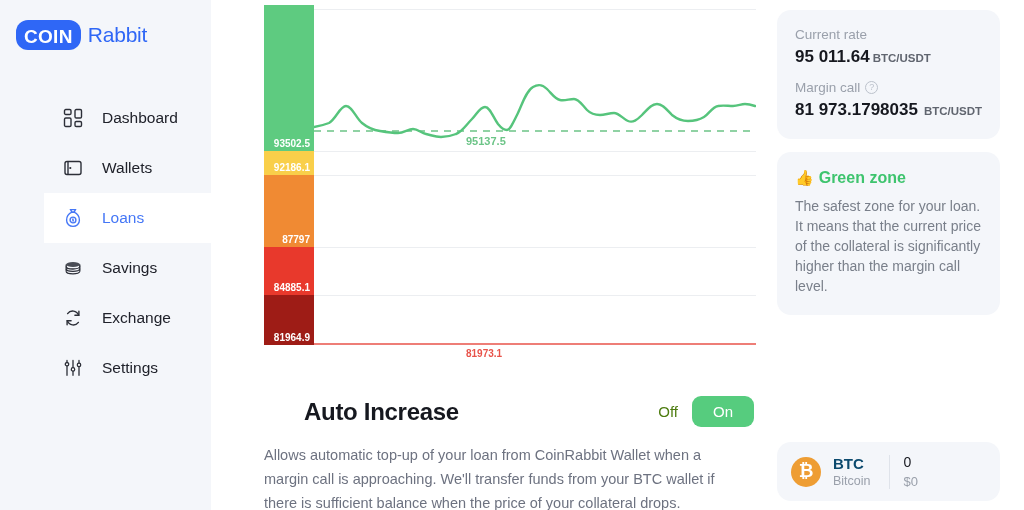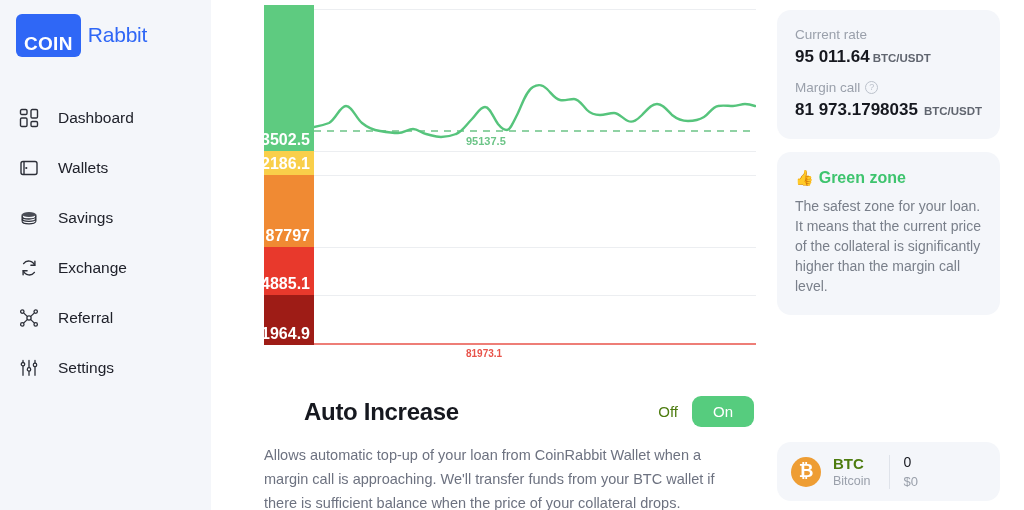"COIN" .logo-badge { border-radius: 6px -> 12px; padding: 20px 8px 4px 8px -> 7px 8px 4px 8px }
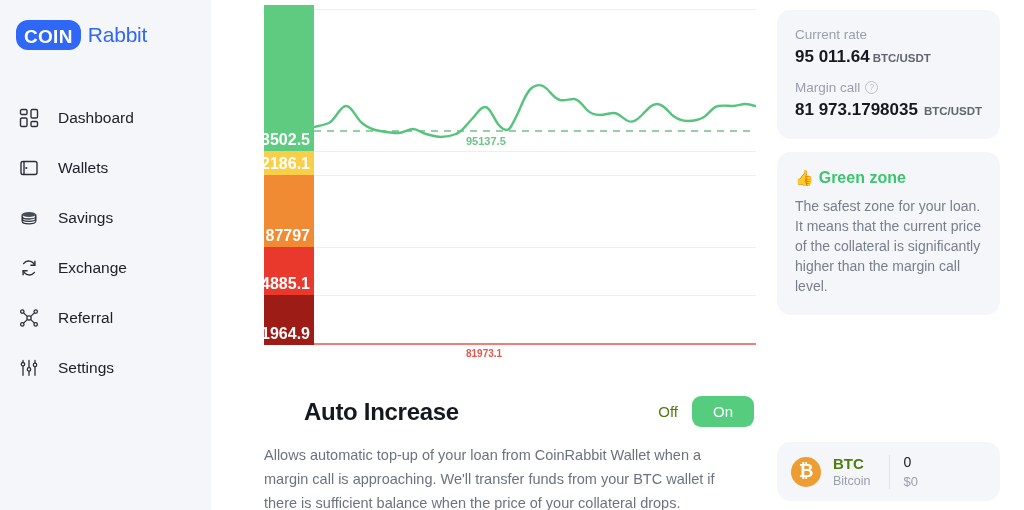"Dashboard" .nav { padding-left: none -> 44px }
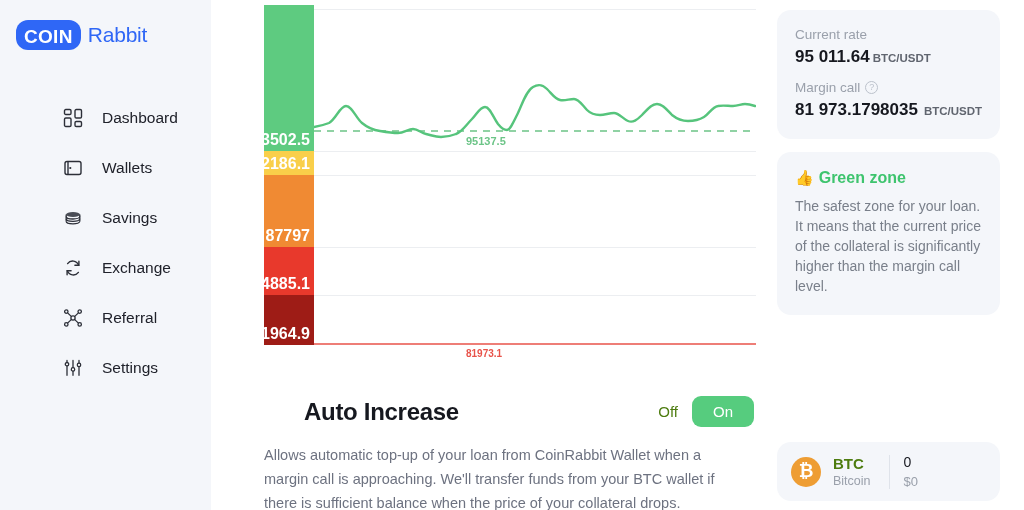"93502.5" .zone { font-size: 16px -> 10px }
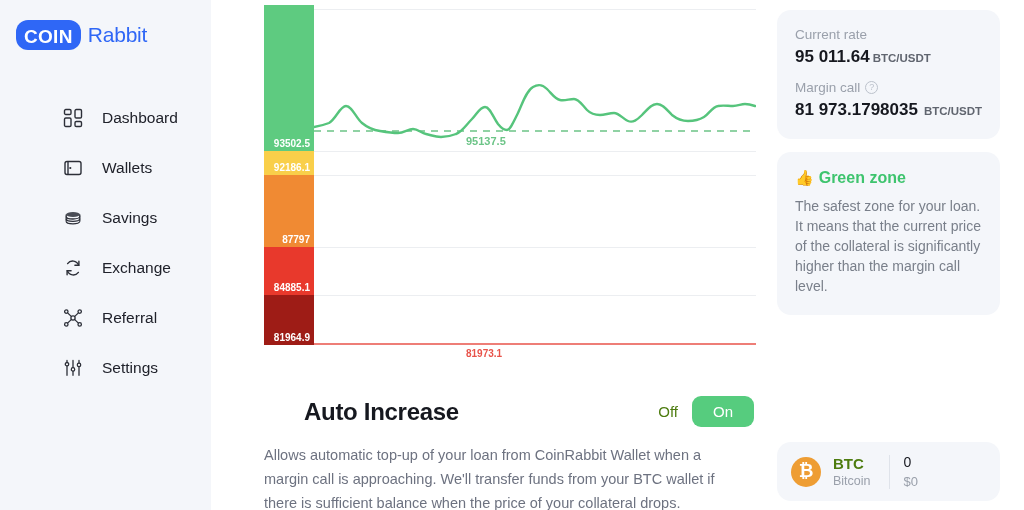"Loans" div.nav-item { html: none -> <div> <span> <svg> <path></path> <path></path> <circle></circle> <path></path> </svg> </span> <span>Loans</span> </div> }
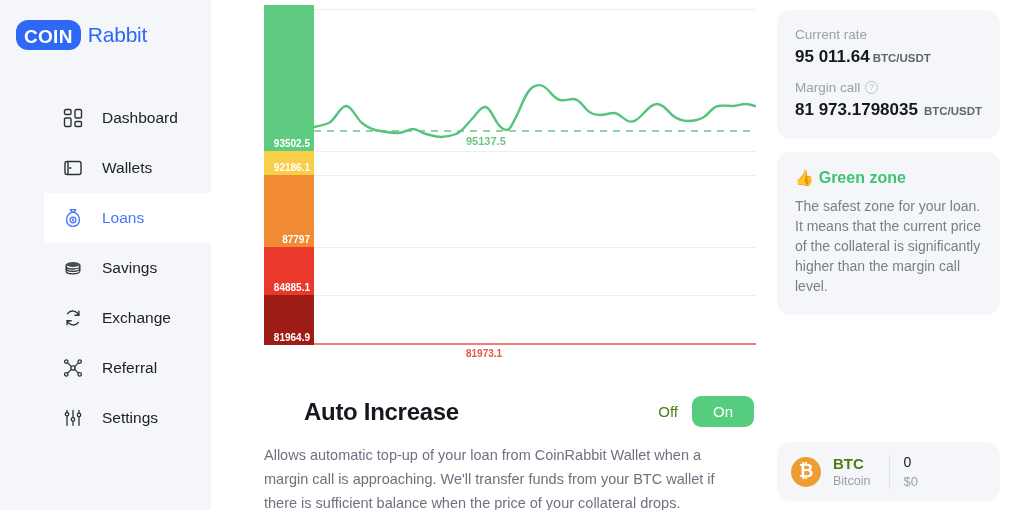"Referral" div.nav-item { html: <div> <span> <svg> <circle></circle> <circle></circle> <circle></circle> <circle></circle> <circle></circle> <path></path> </svg> </span> <span>Referral</span> </div> -> none }
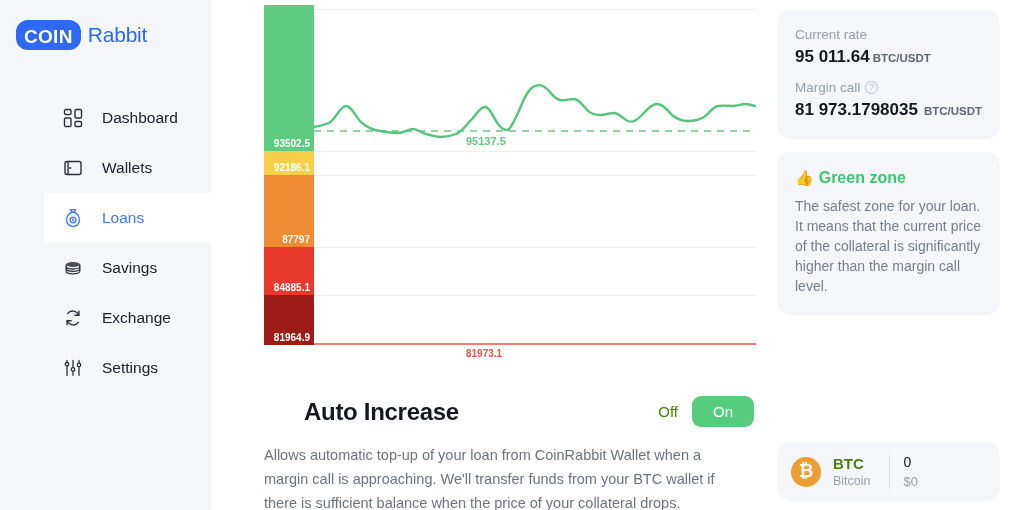"BTC" .btc-sym { color: #4d7c0f -> #0c4a6e }
